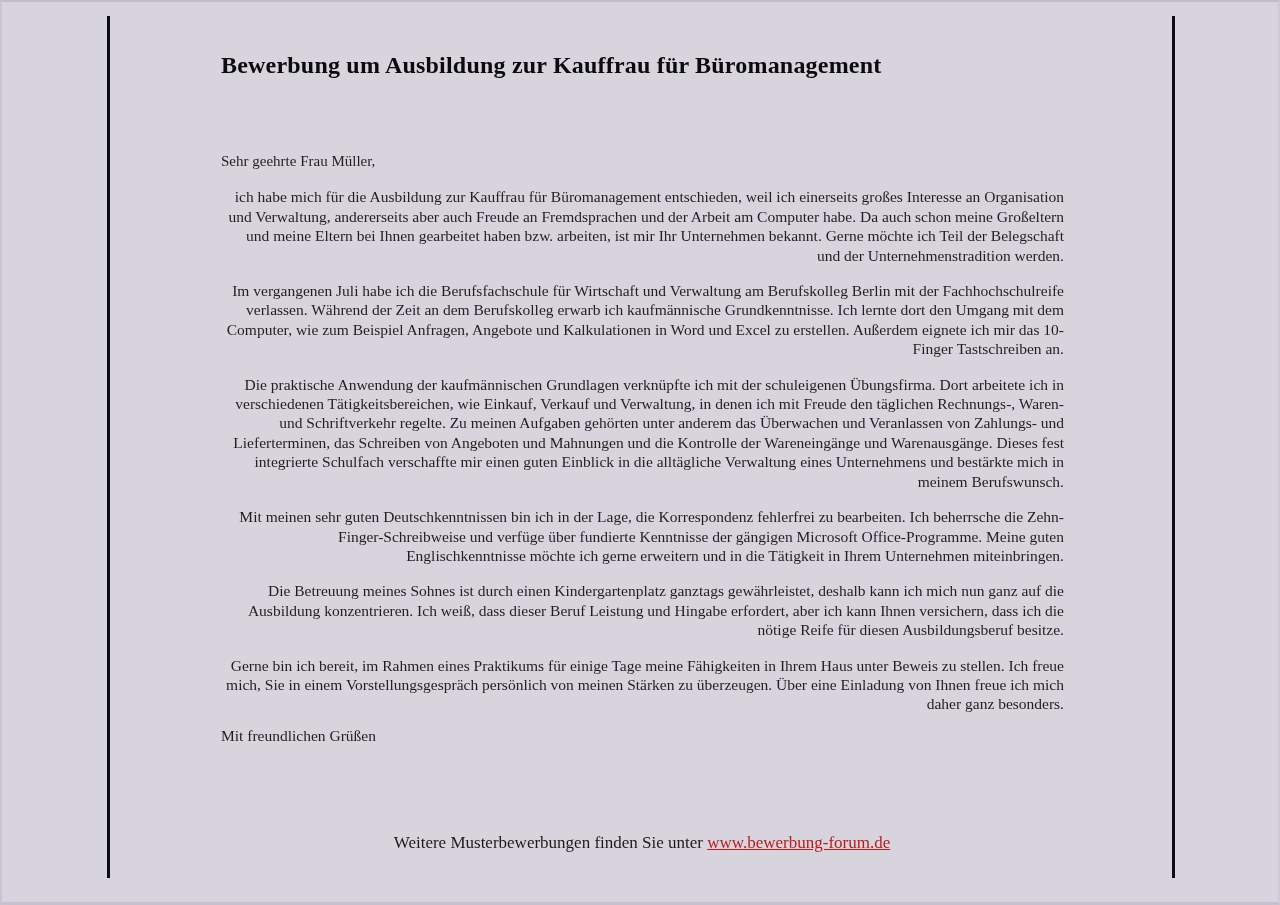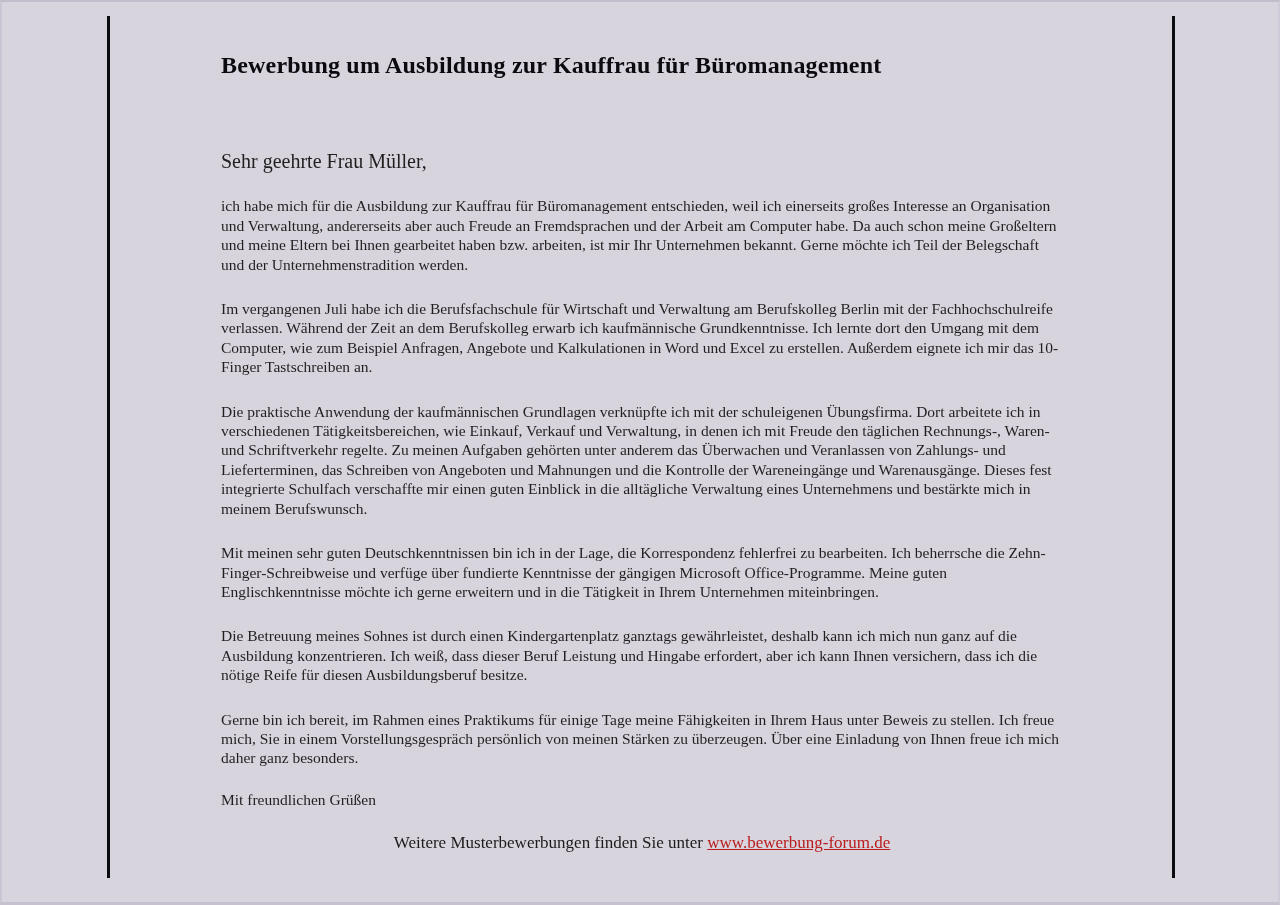"Sehr geehrte Frau Müller," .salutation { font-size: 20px -> 15px }
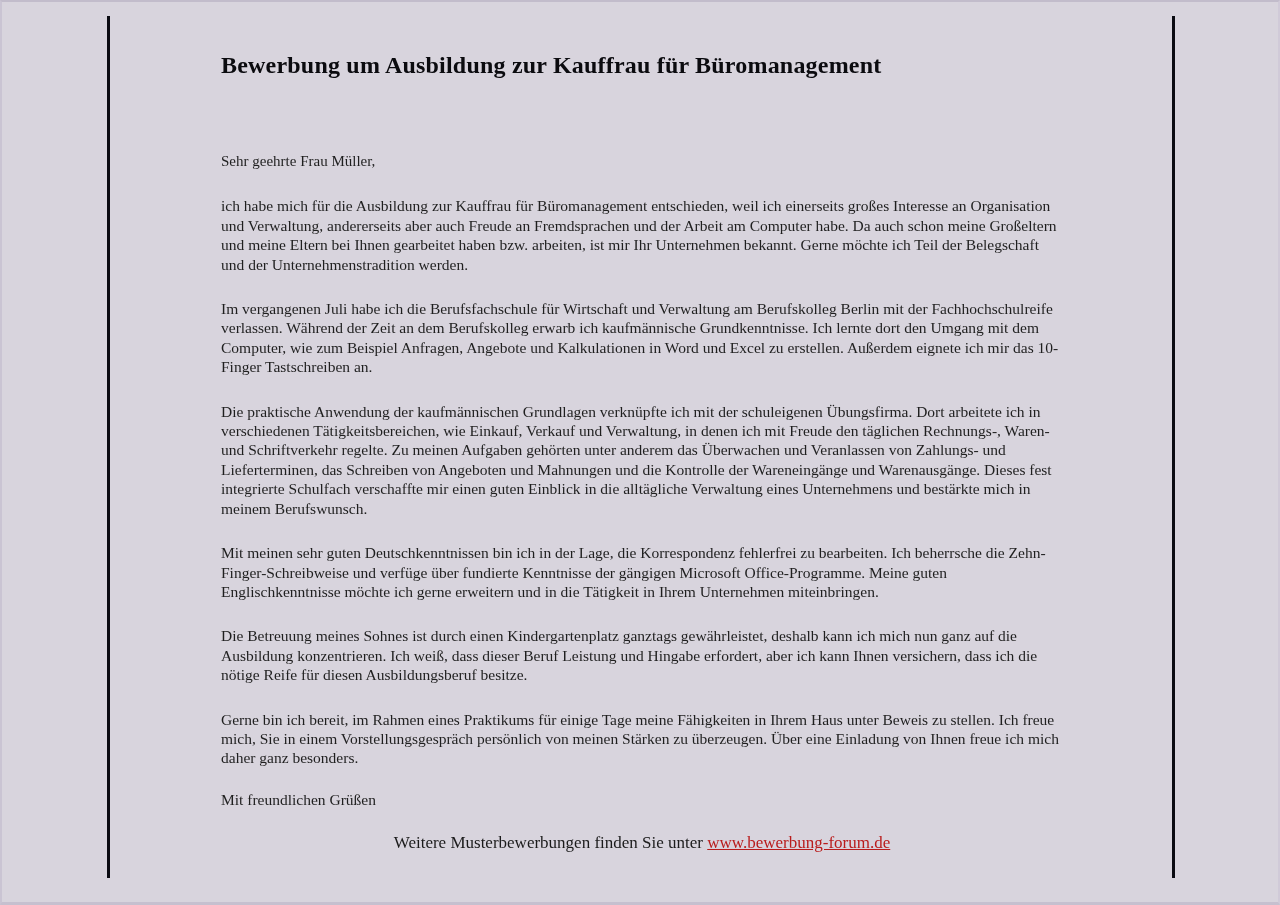"ich habe mich für die" .para { margin: 25px 0 0 0 -> 16px 0 0 0; text-align: left -> right }
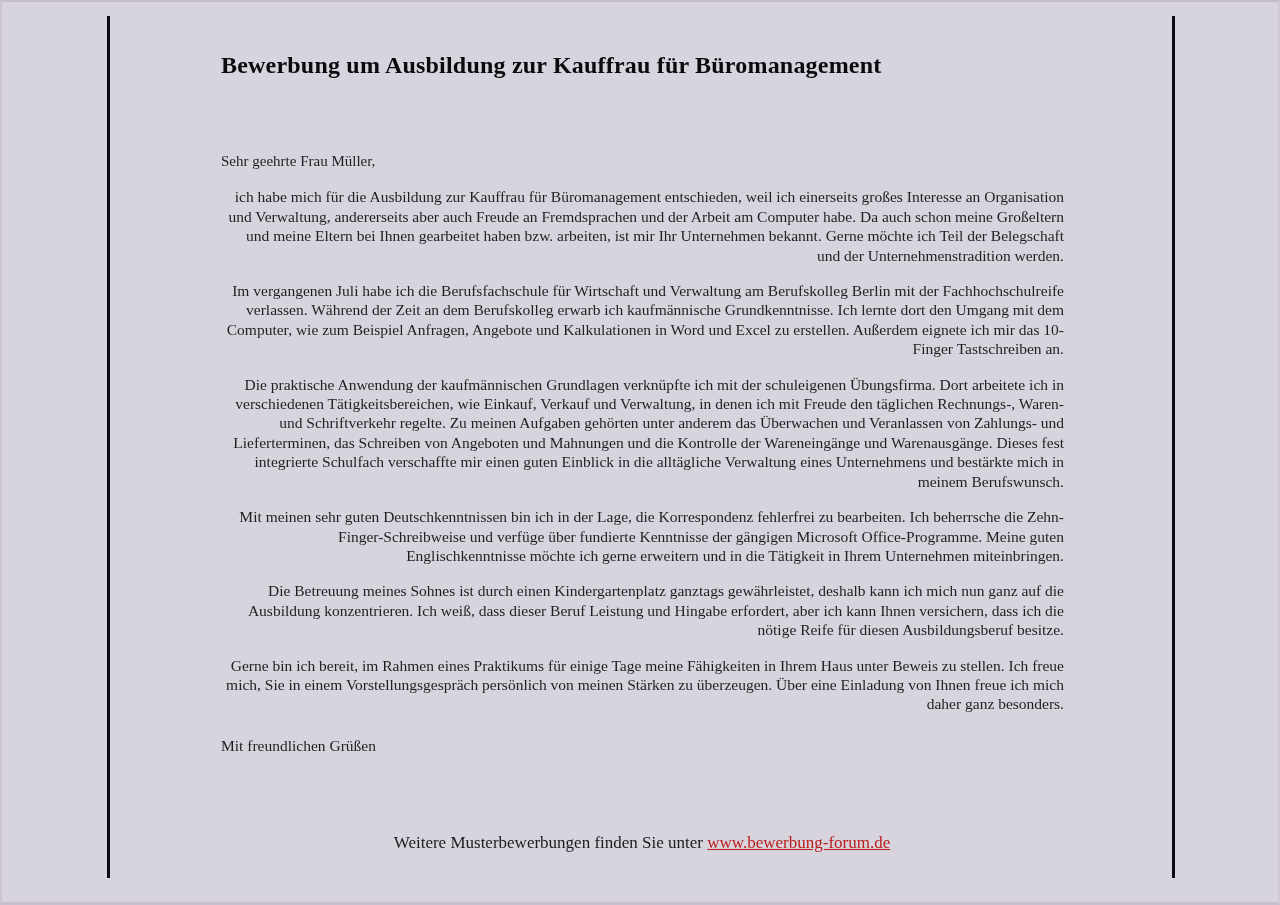"Mit freundlichen Grüßen" .closing { margin: 22px 0 0 0 -> 12px 0 0 0 }
